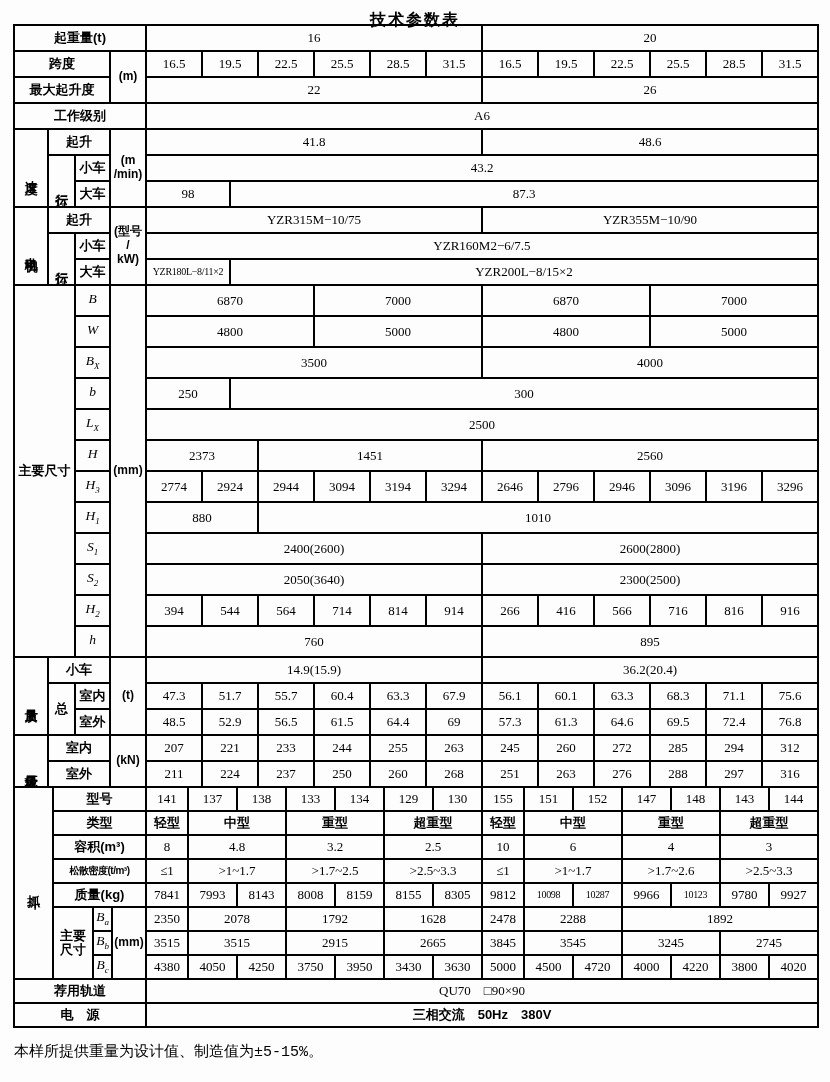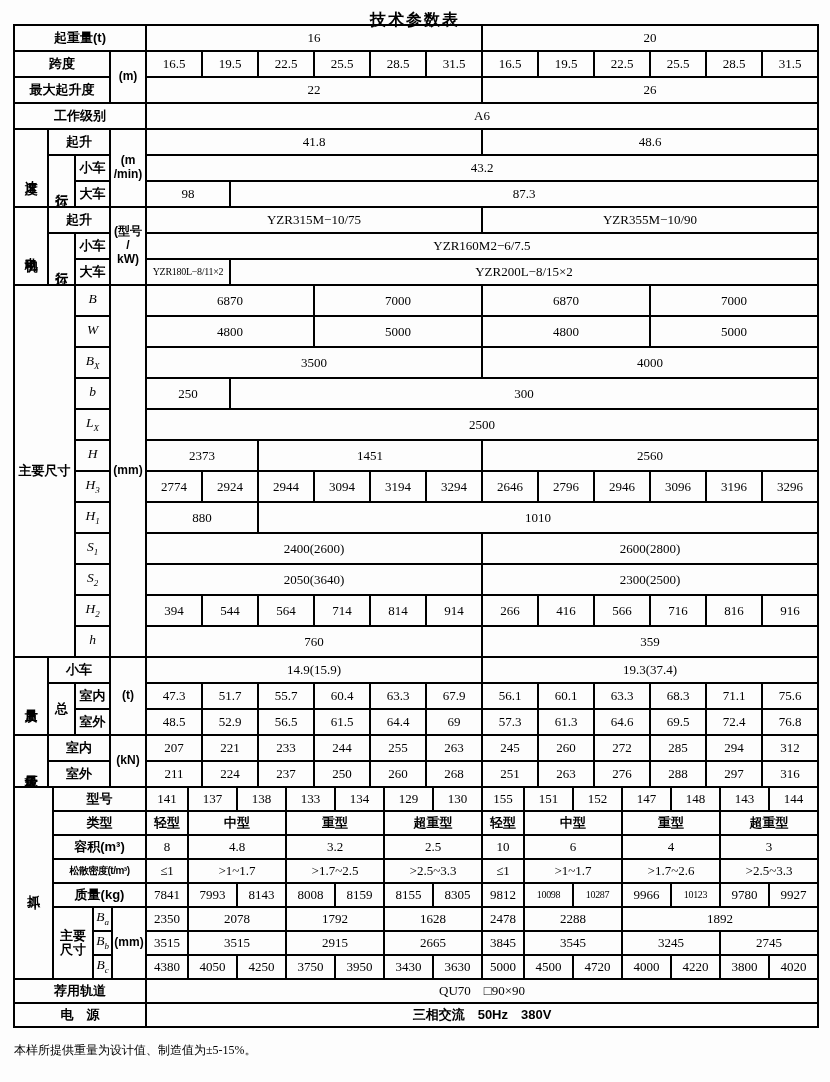"359" td { text: 359 -> 895 }
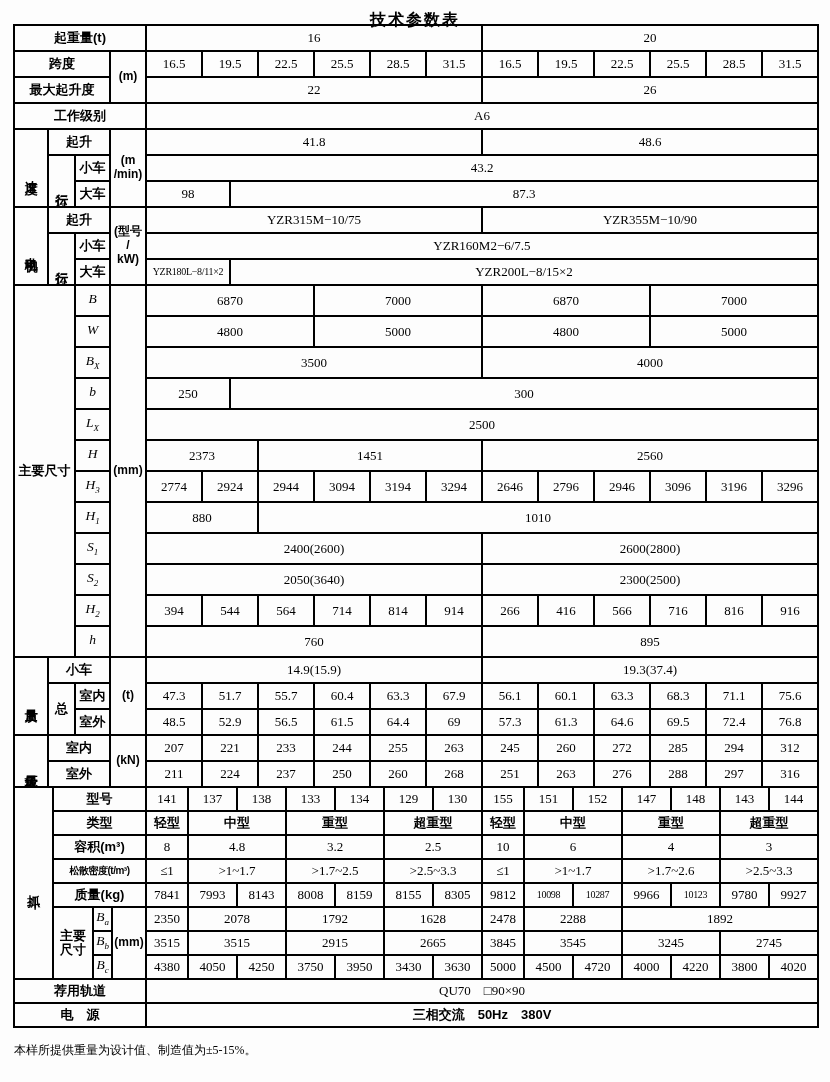"19.3(37.4)" td { text: 19.3(37.4 -> 36.2(20.4 }
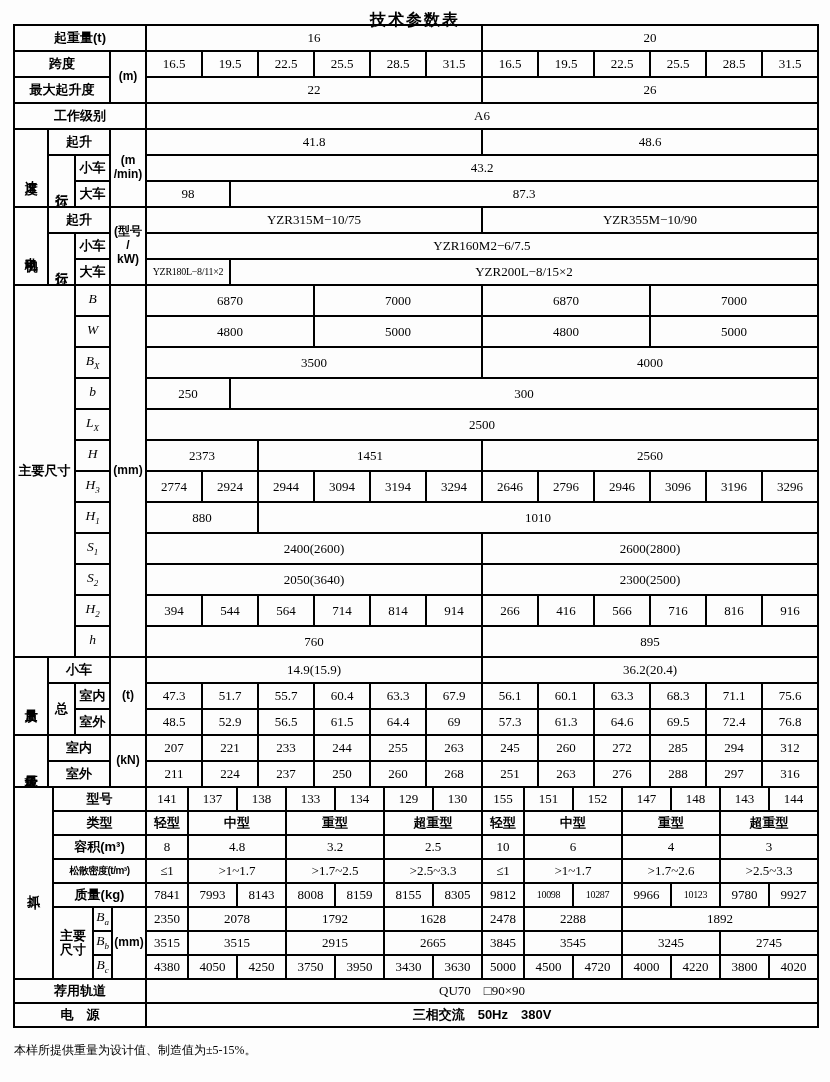"本样所提供重量为设计值、制造值为±5-15%。" .footer { font-family: Liberation Serif, serif -> Liberation Mono, monospace; font-size: 12px -> 15px }
